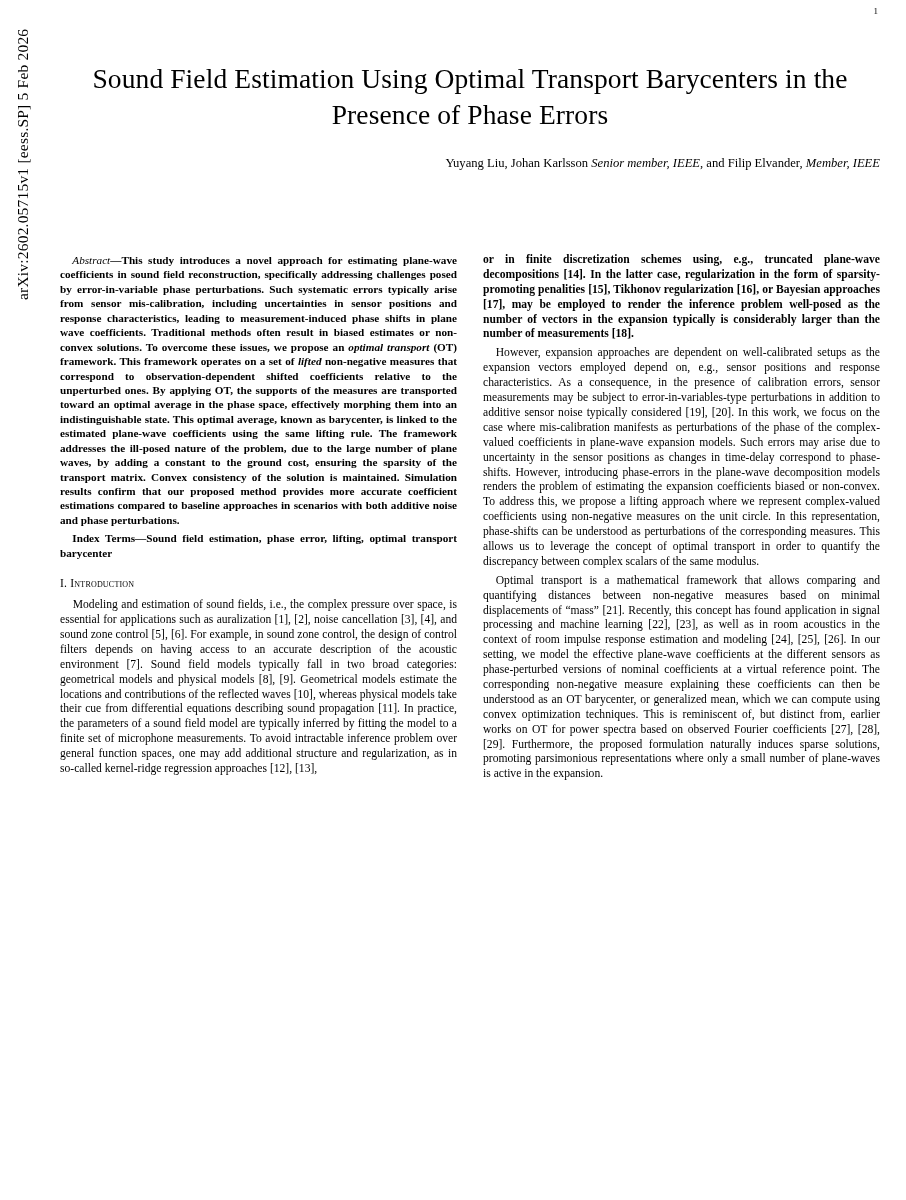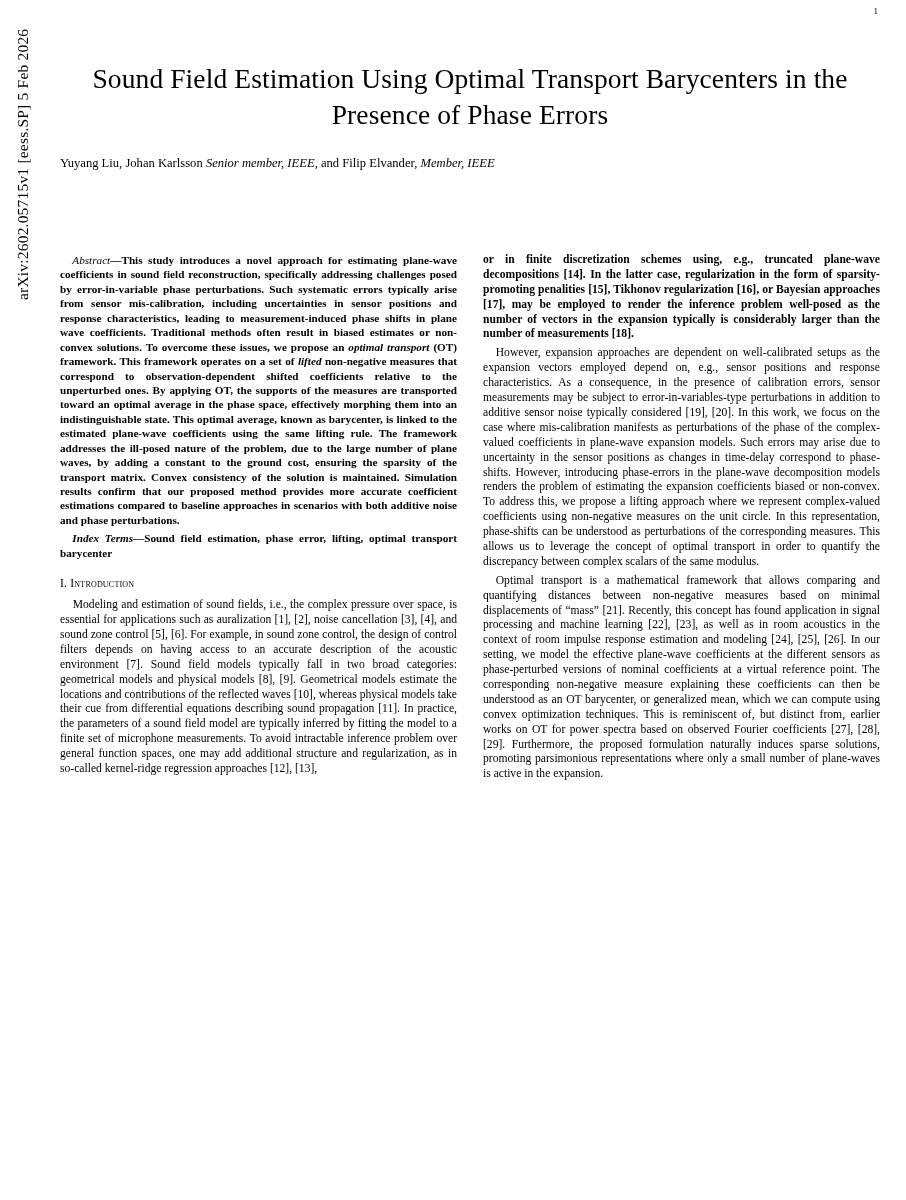"Yuyang Liu, Johan Karlsson Senior" .authors { text-align: left -> right }
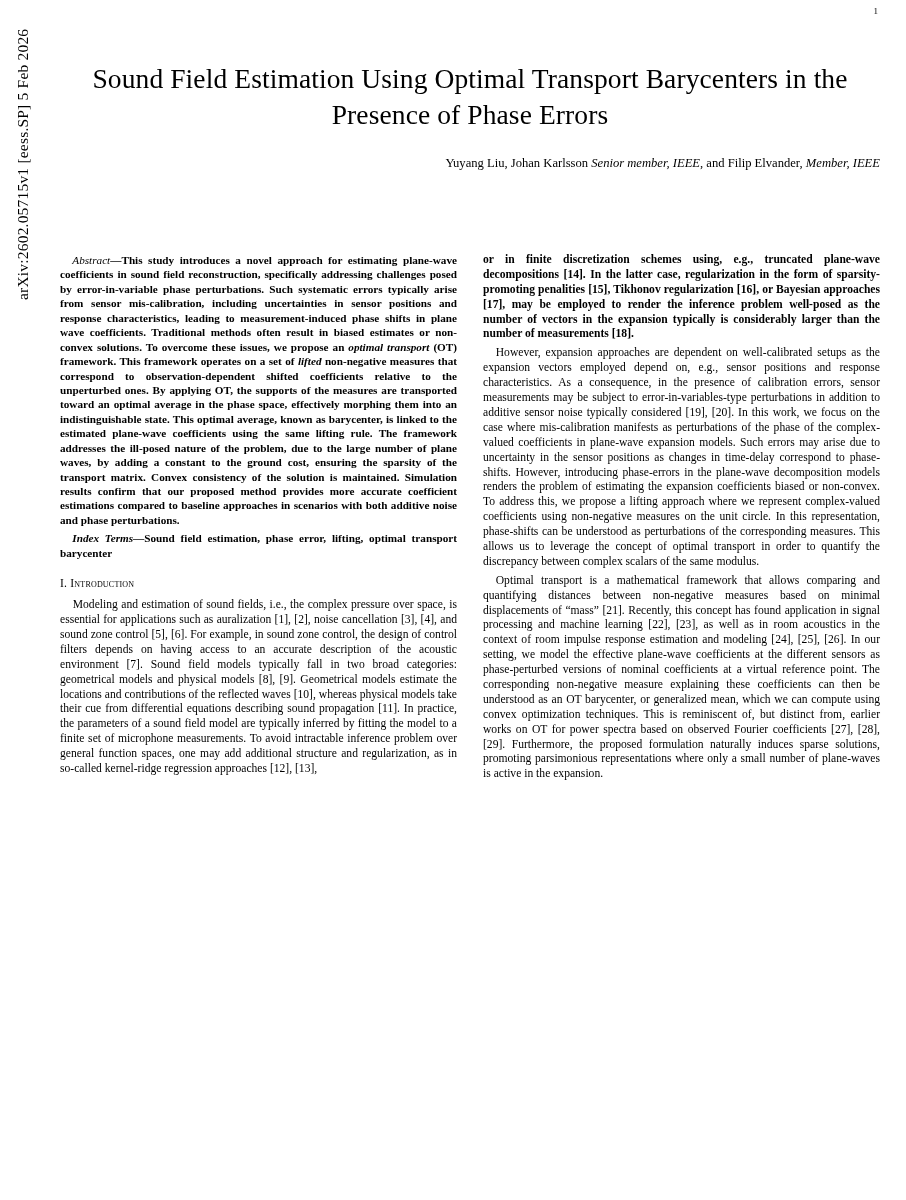"Index Terms" .indexterms .lead { font-style: italic -> none }
